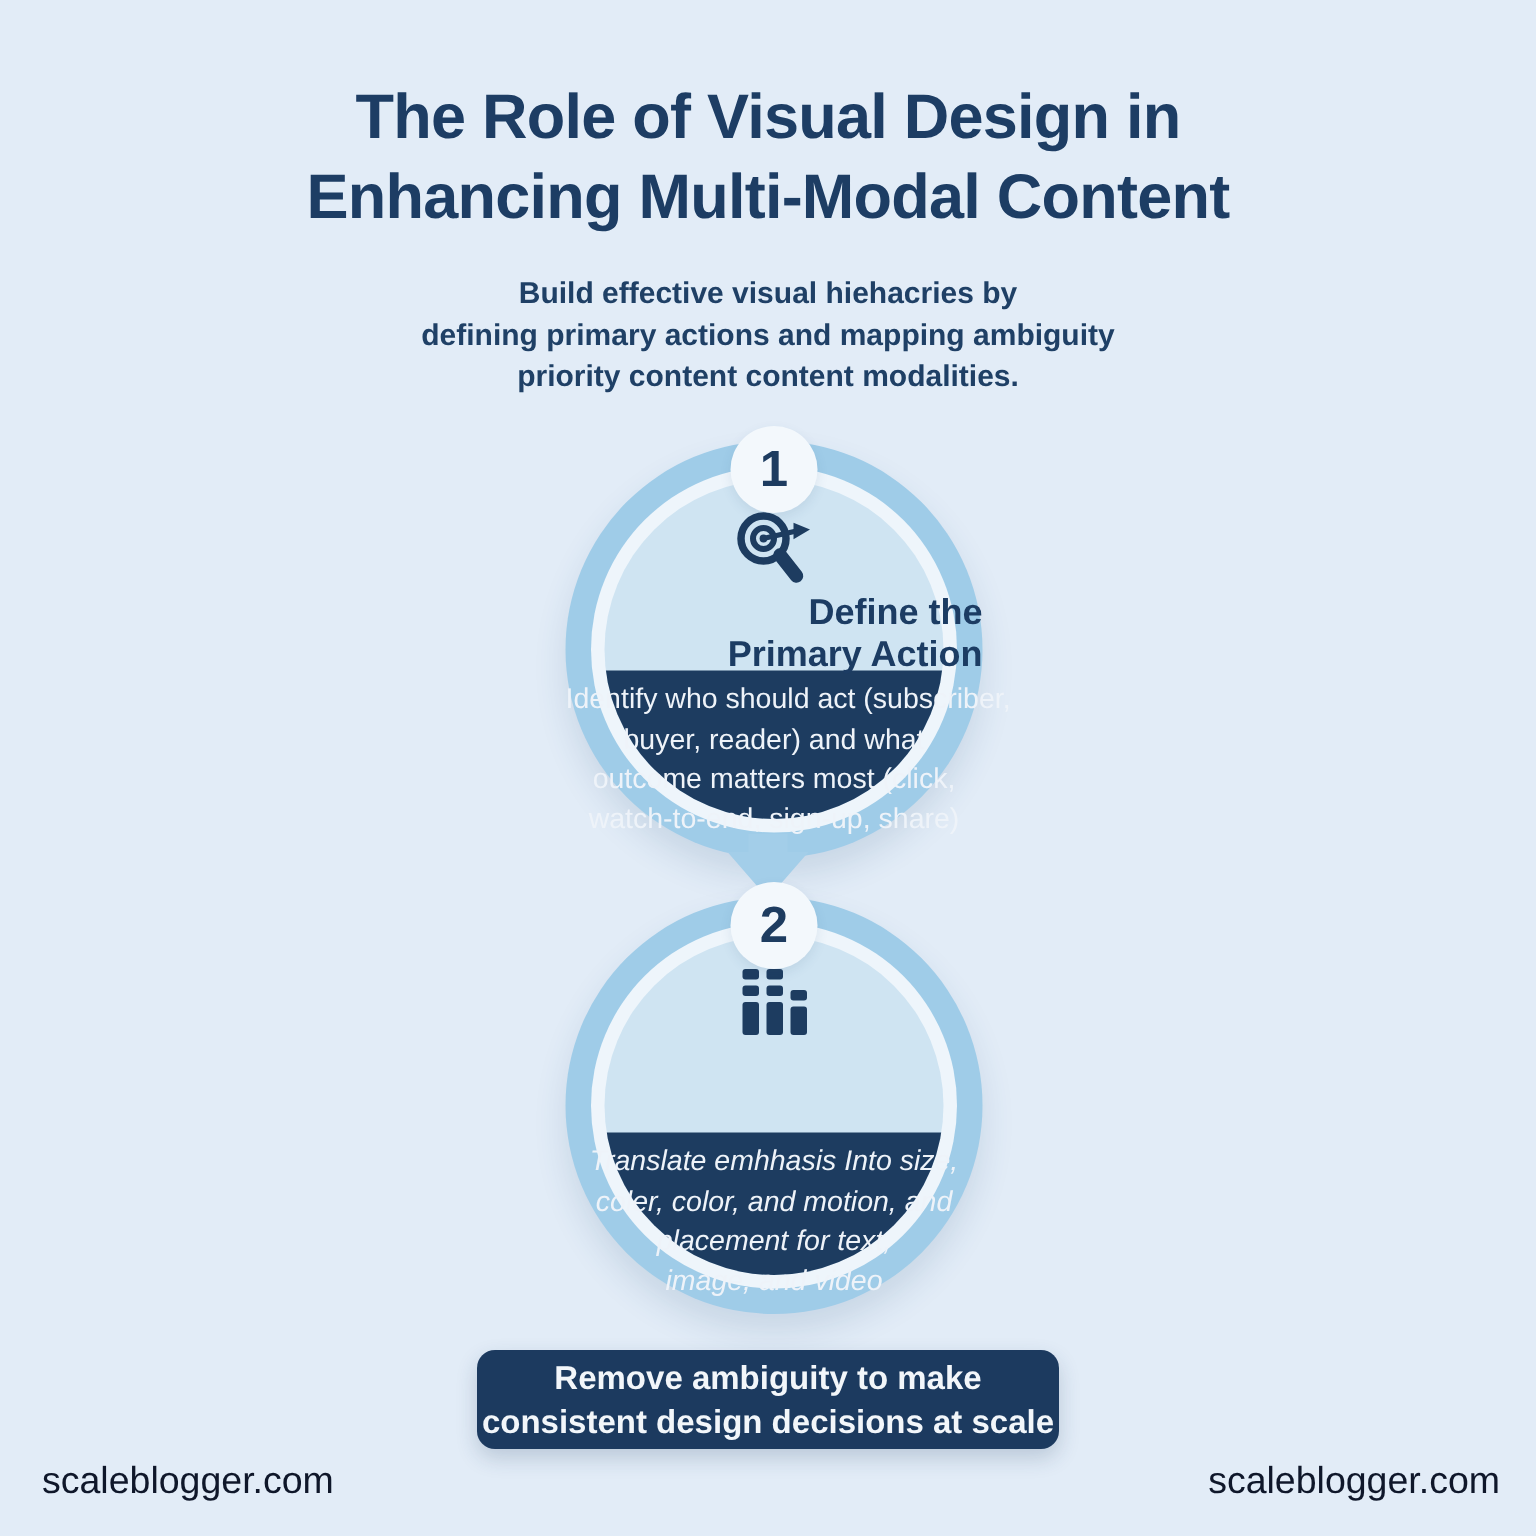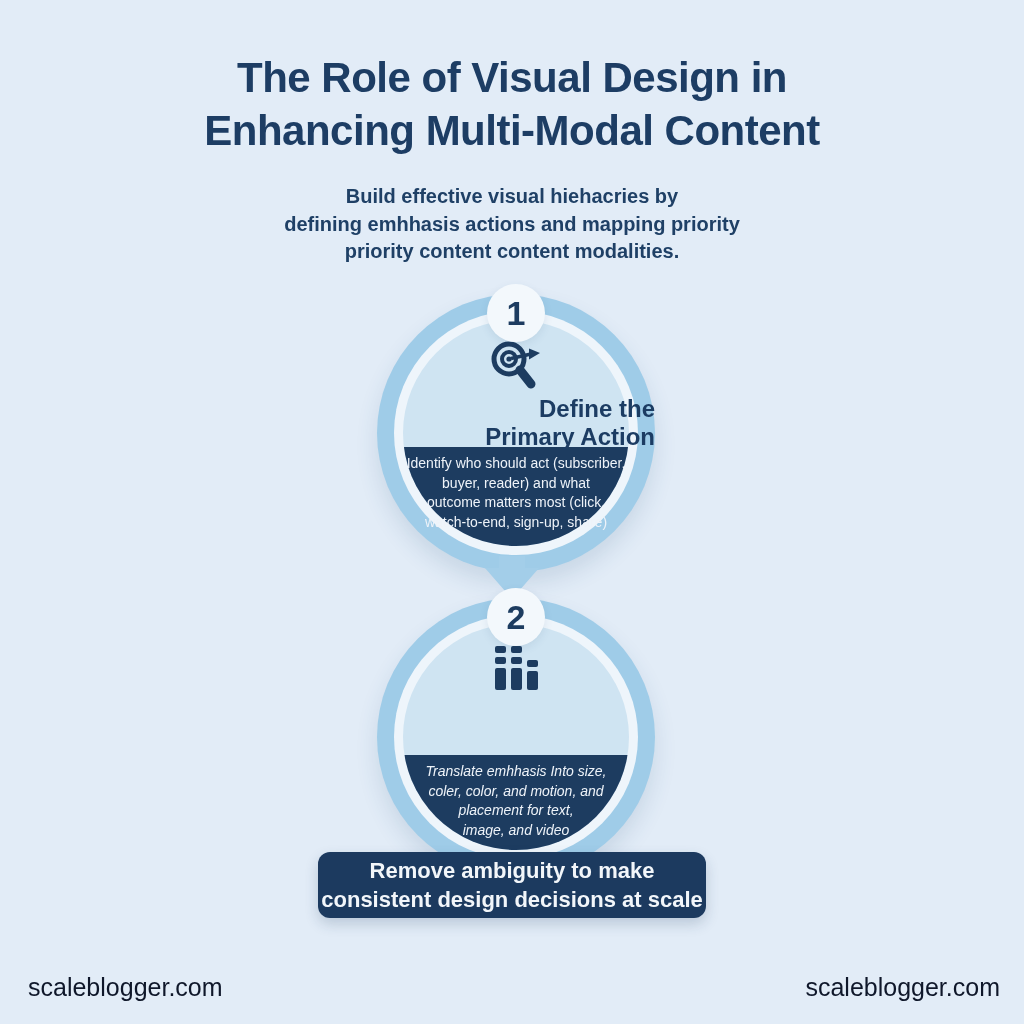"defining emhhasis actions and mapping" span.line { text: emhhasis actions and mapping priority -> primary actions and mapping ambiguity }
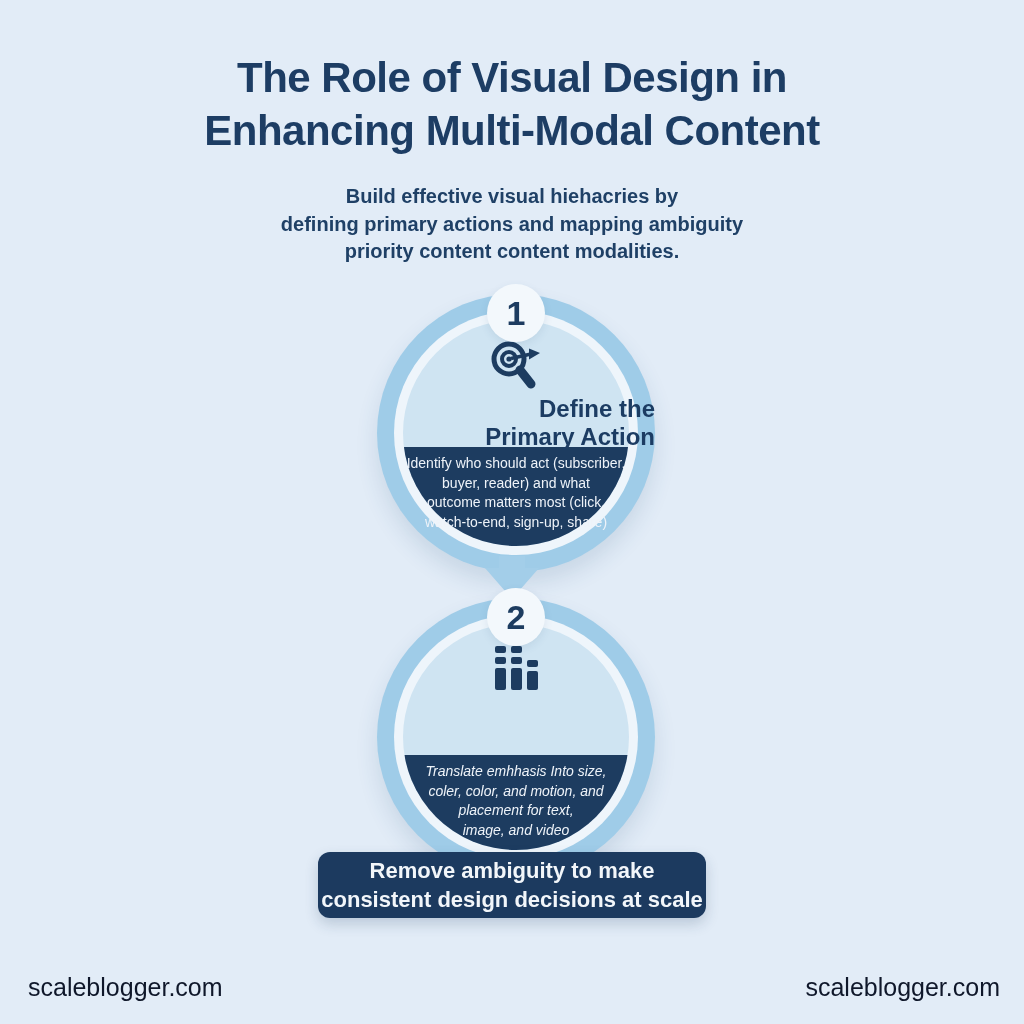"Identify who should act (subscriber," .desc { font-size: 14px -> 19px }
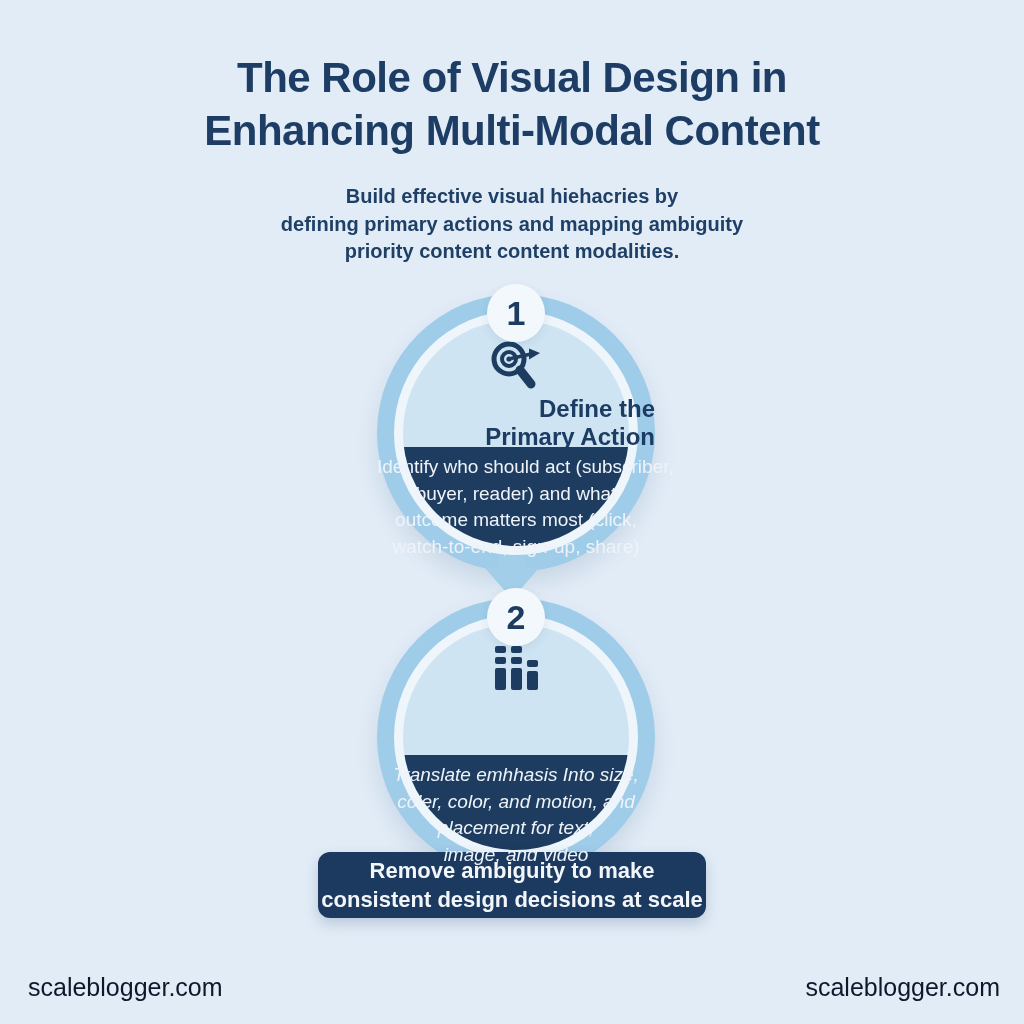"Remove ambiguity to make" .banner { top: 852px -> 900px }
